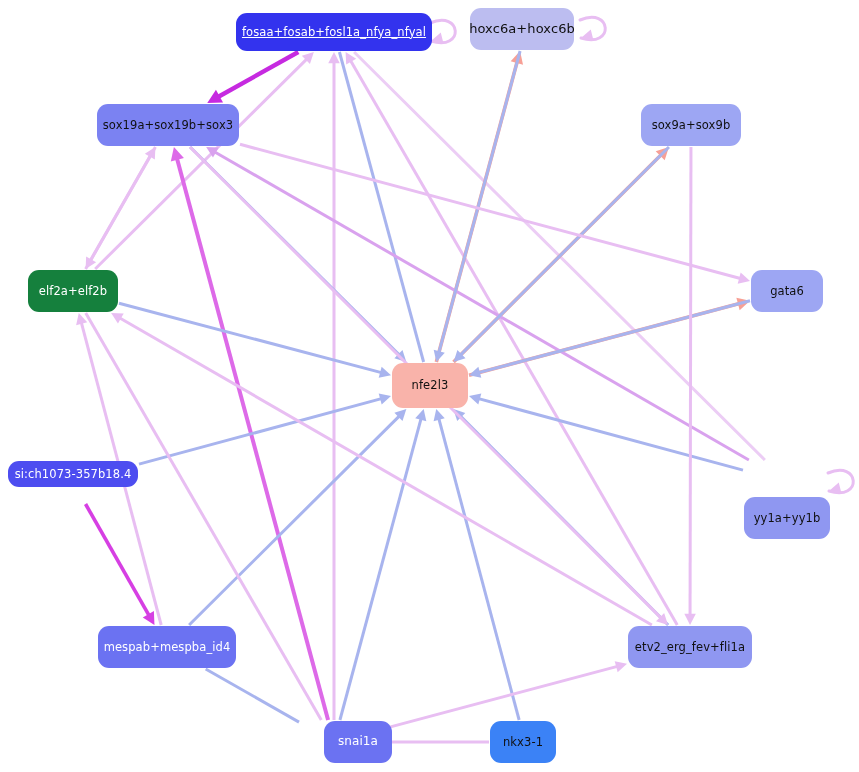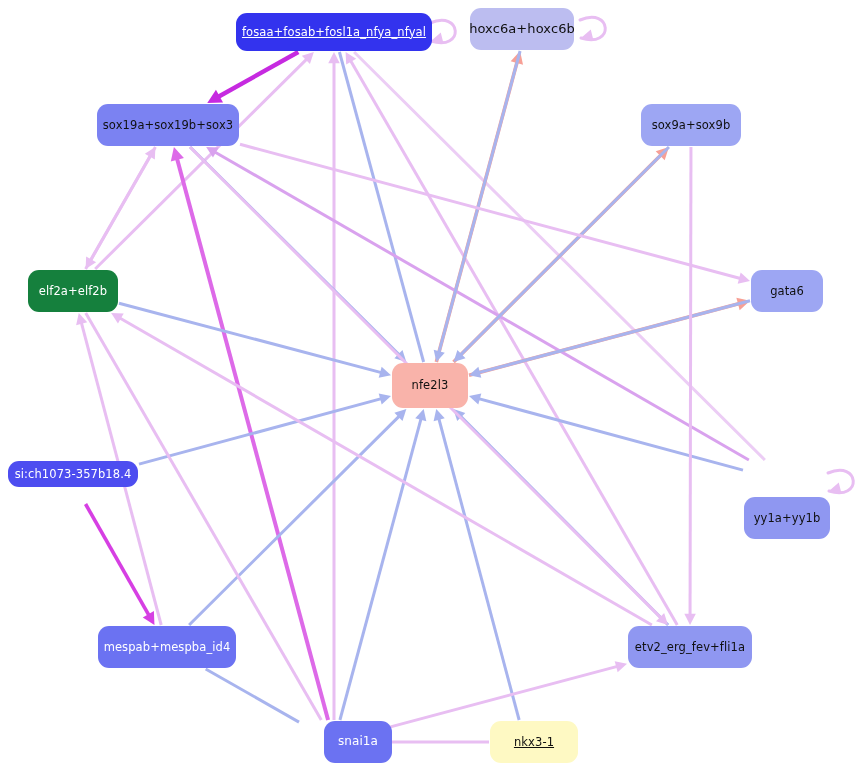"nkx3-1" div.node { background: #fef9c3 -> #3b82f6; text-decoration: underline -> none; width: 88px -> 66px }
